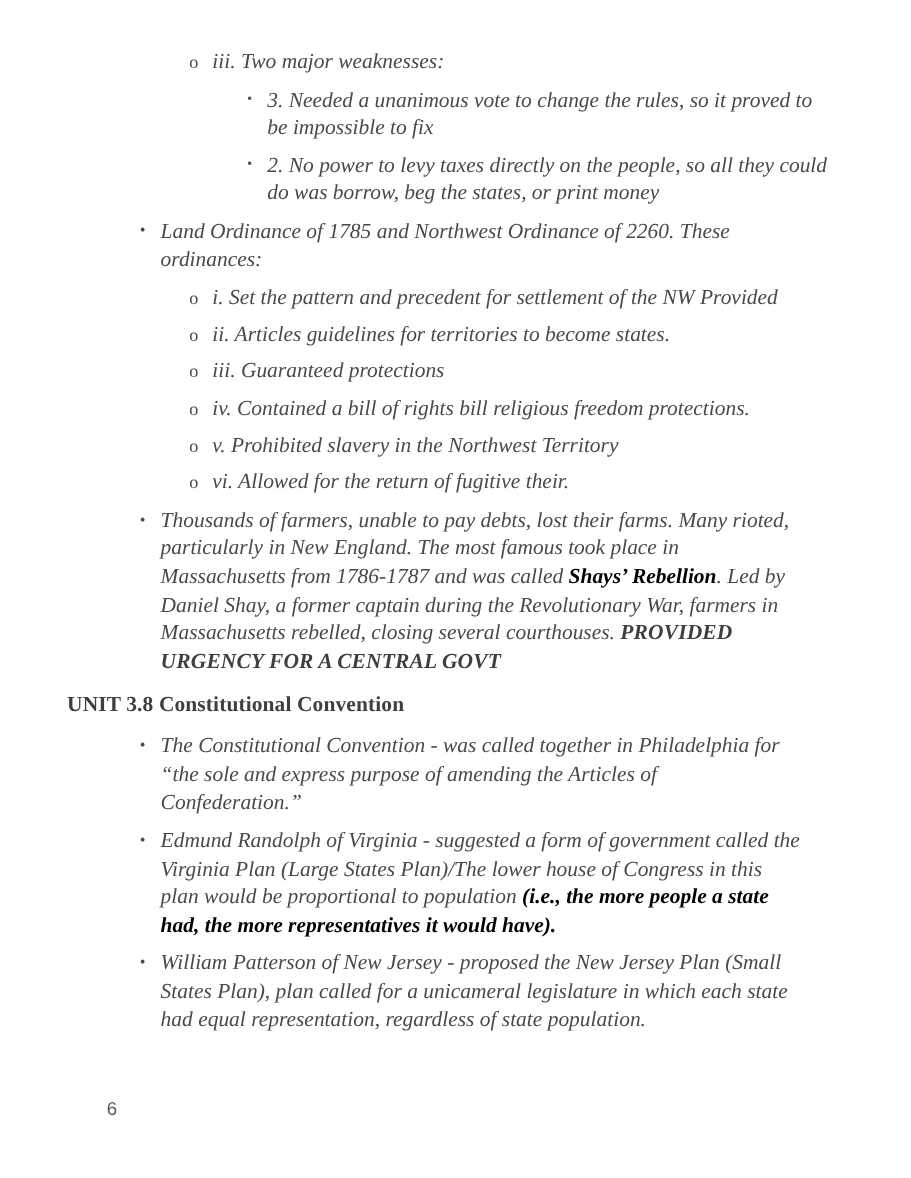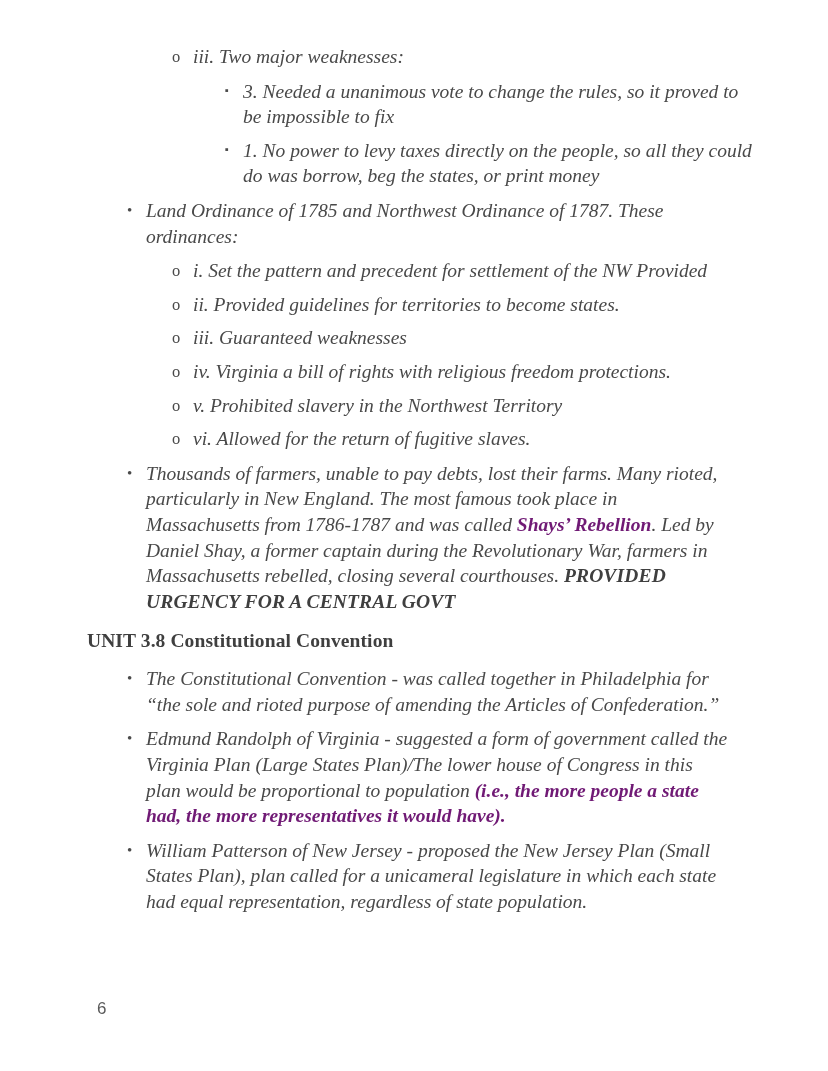"1. No power to levy" span.body { text: 1 -> 2 }
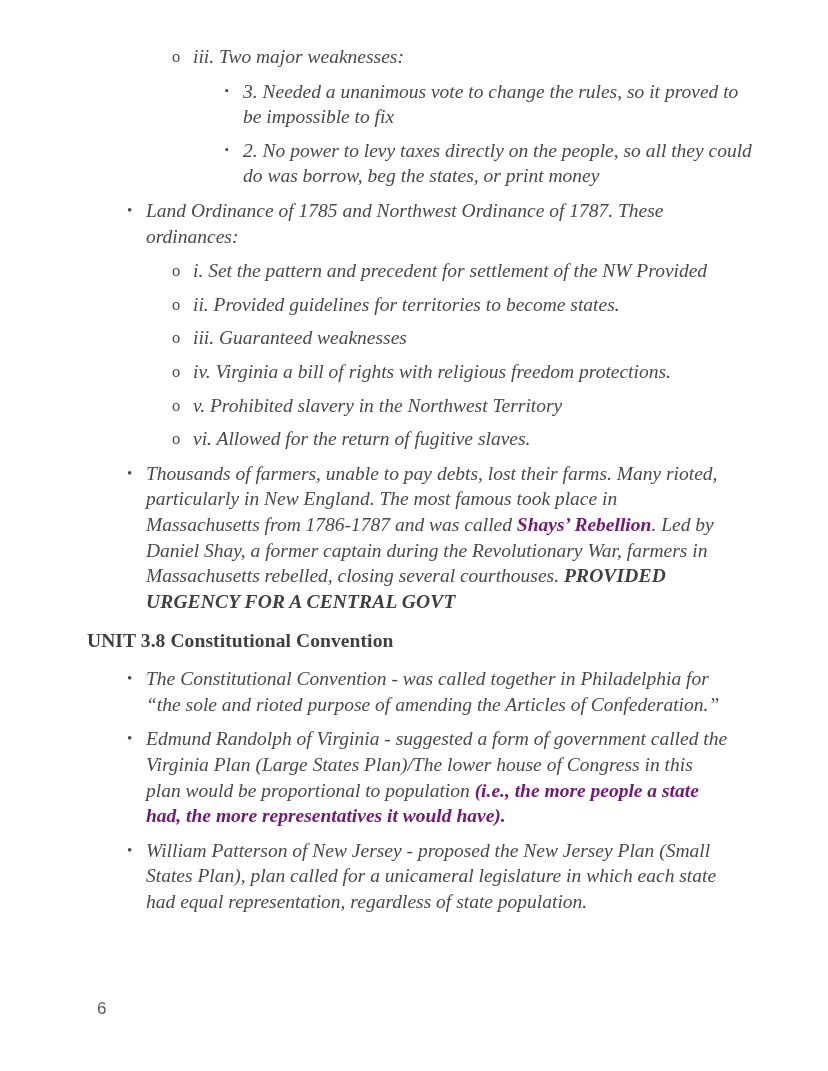"Land Ordinance of 1785 and" span.body { text: 1787 -> 2260 }
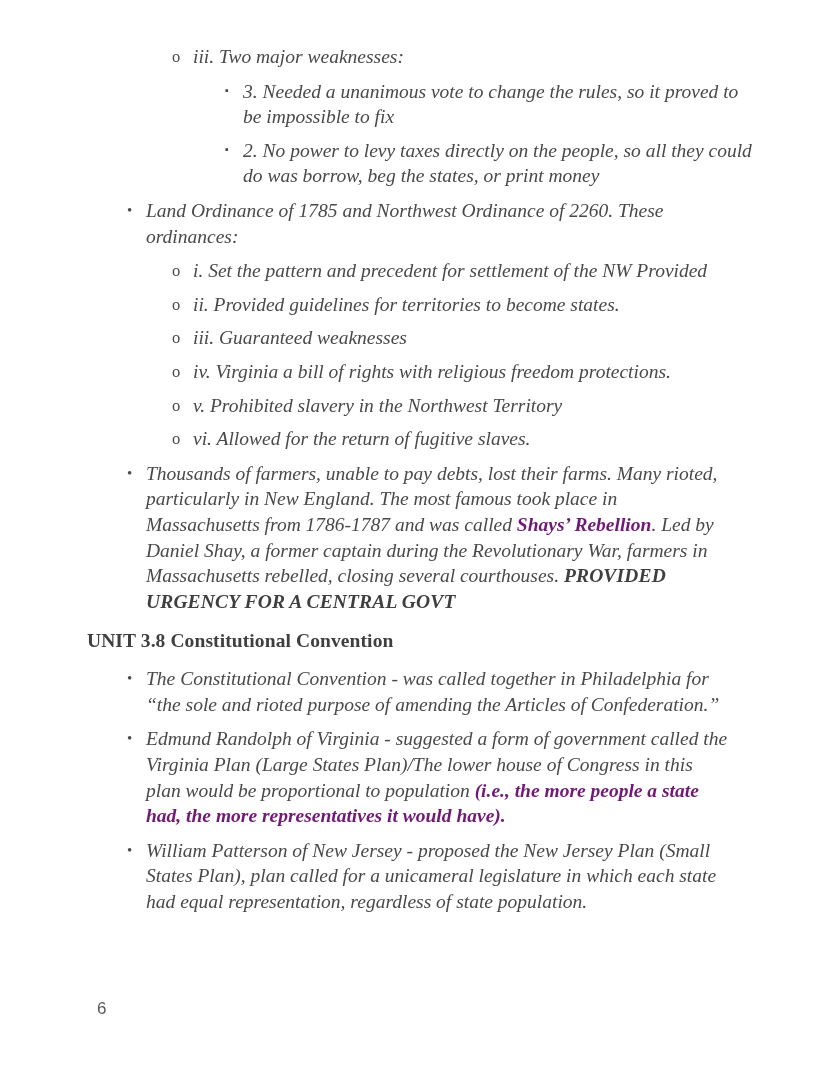"ii. Provided guidelines for territories" span.body { text: Provided -> Articles }
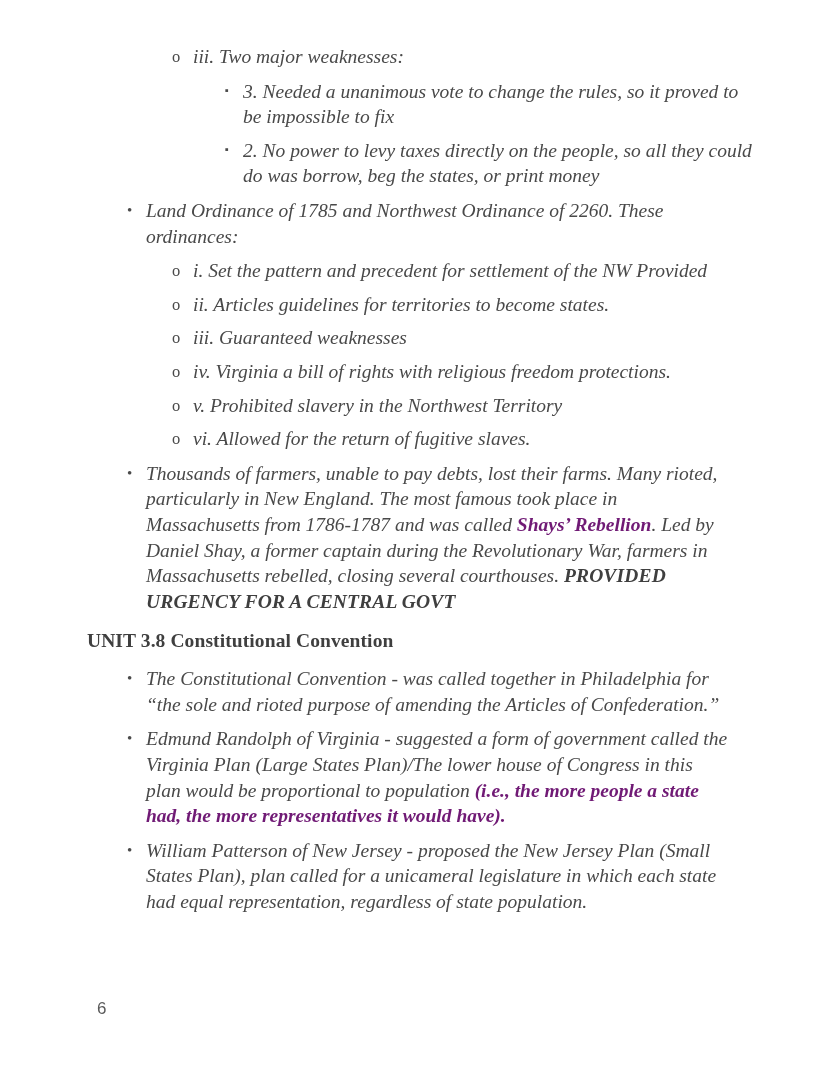"iii. Guaranteed weaknesses" span.body { text: weaknesses -> protections }
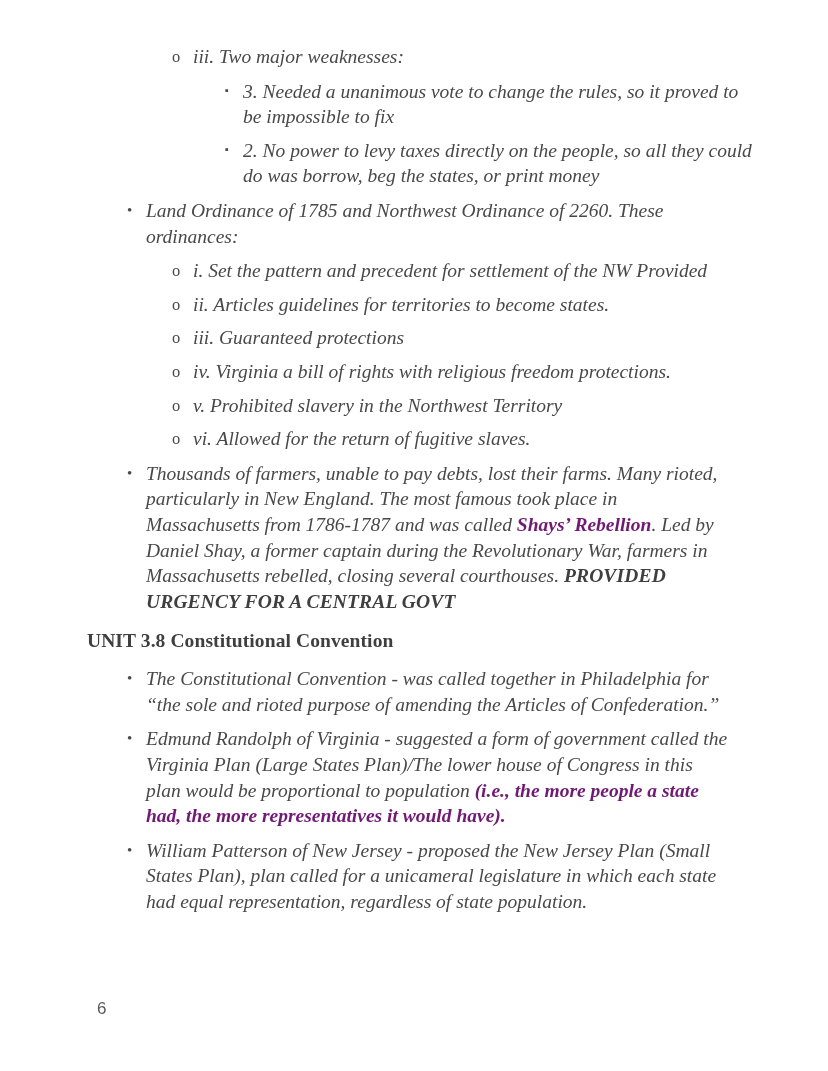"iv. Virginia a bill of" span.body { text: Virginia a bill of rights with -> Contained a bill of rights bill }
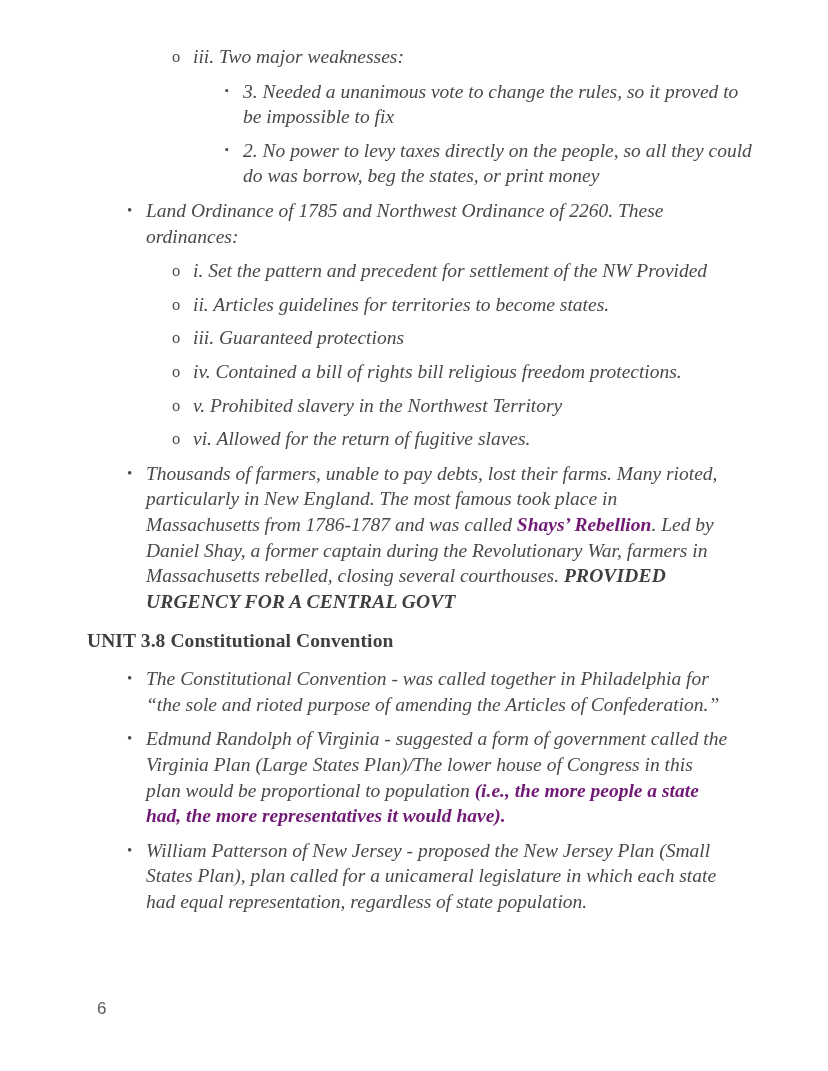"vi. Allowed for the return" span.body { text: slaves -> their }
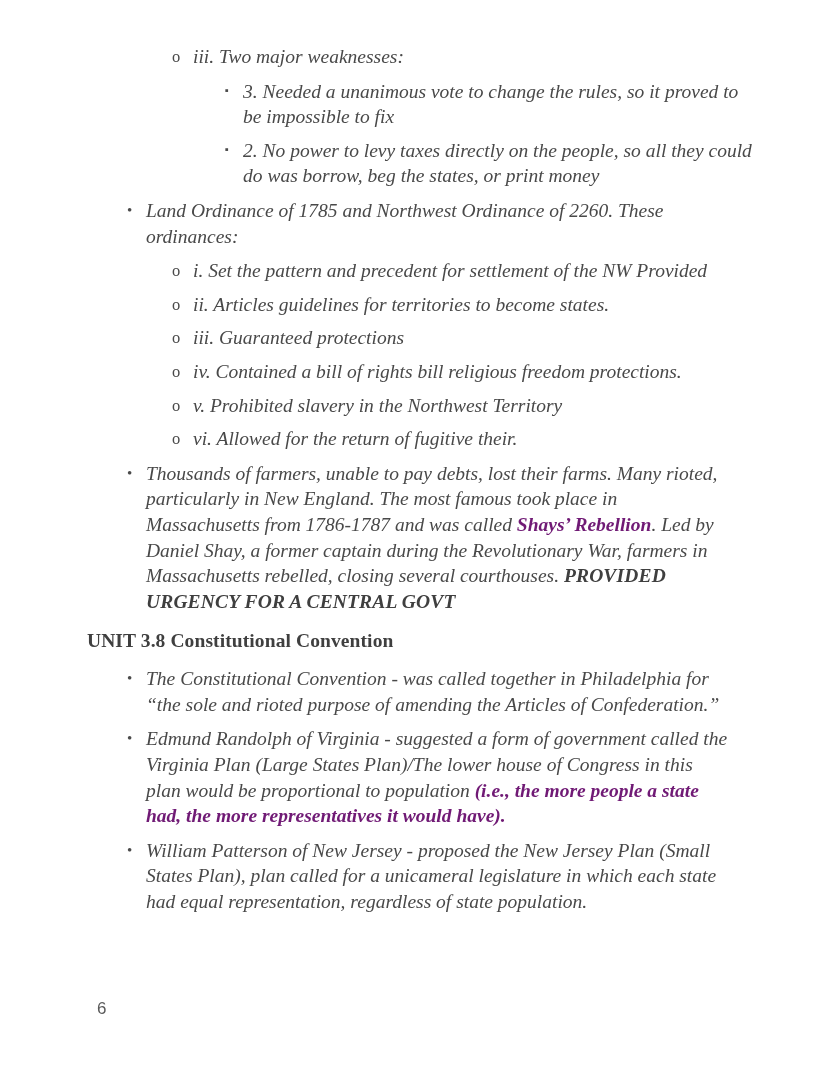"Shays’ Rebellion" strong, .b { color: #701a75 -> #000000 }
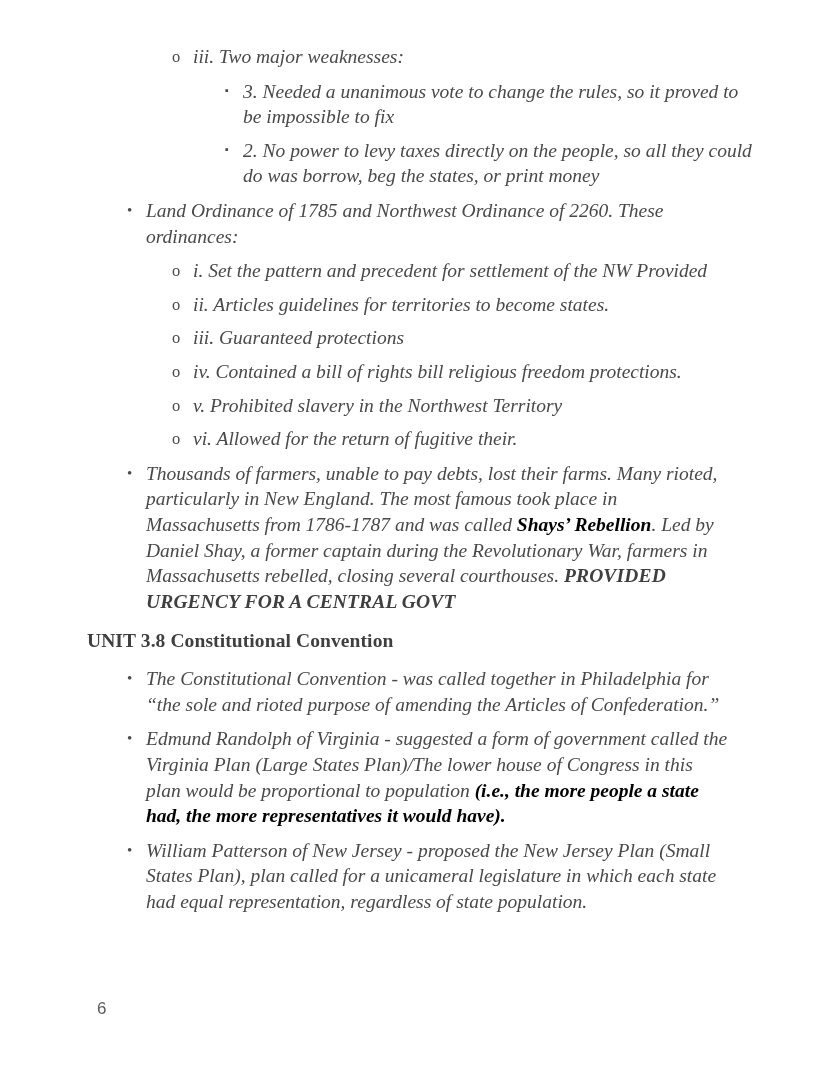"UNIT 3.8 Constitutional Convention" .heading { margin-left: 87px -> 61px }
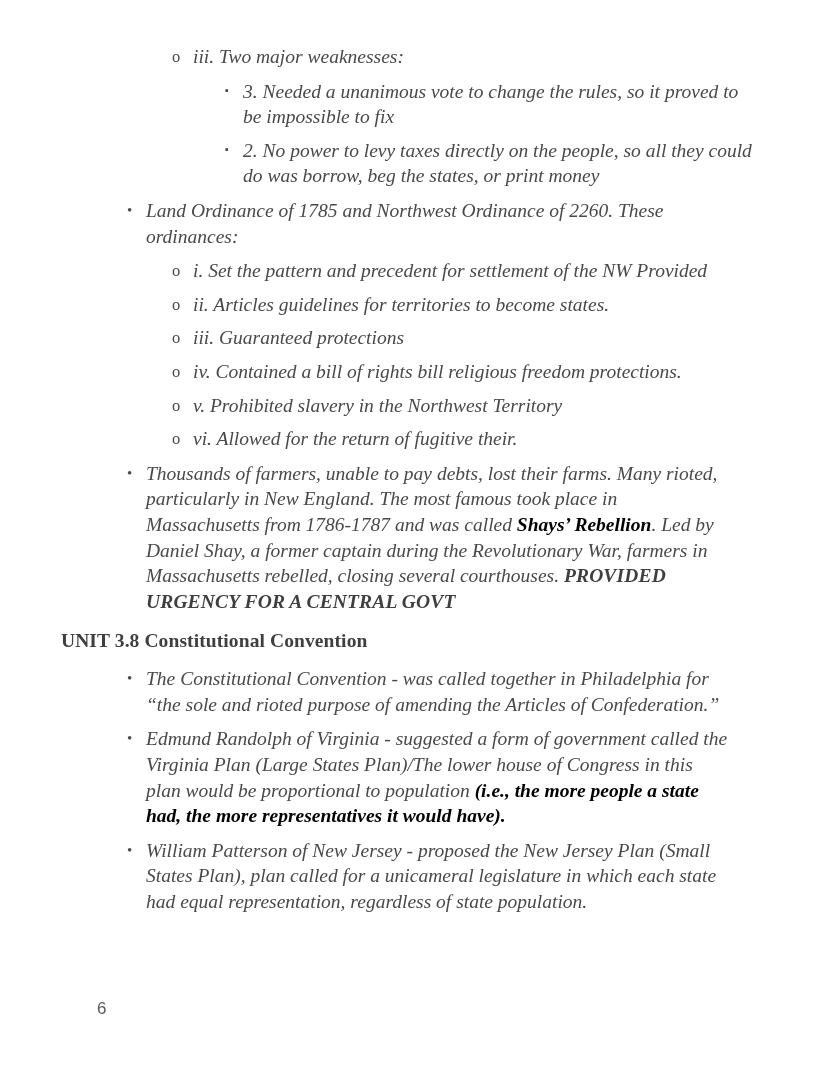"The Constitutional Convention - was" span.body { text: rioted -> express }
